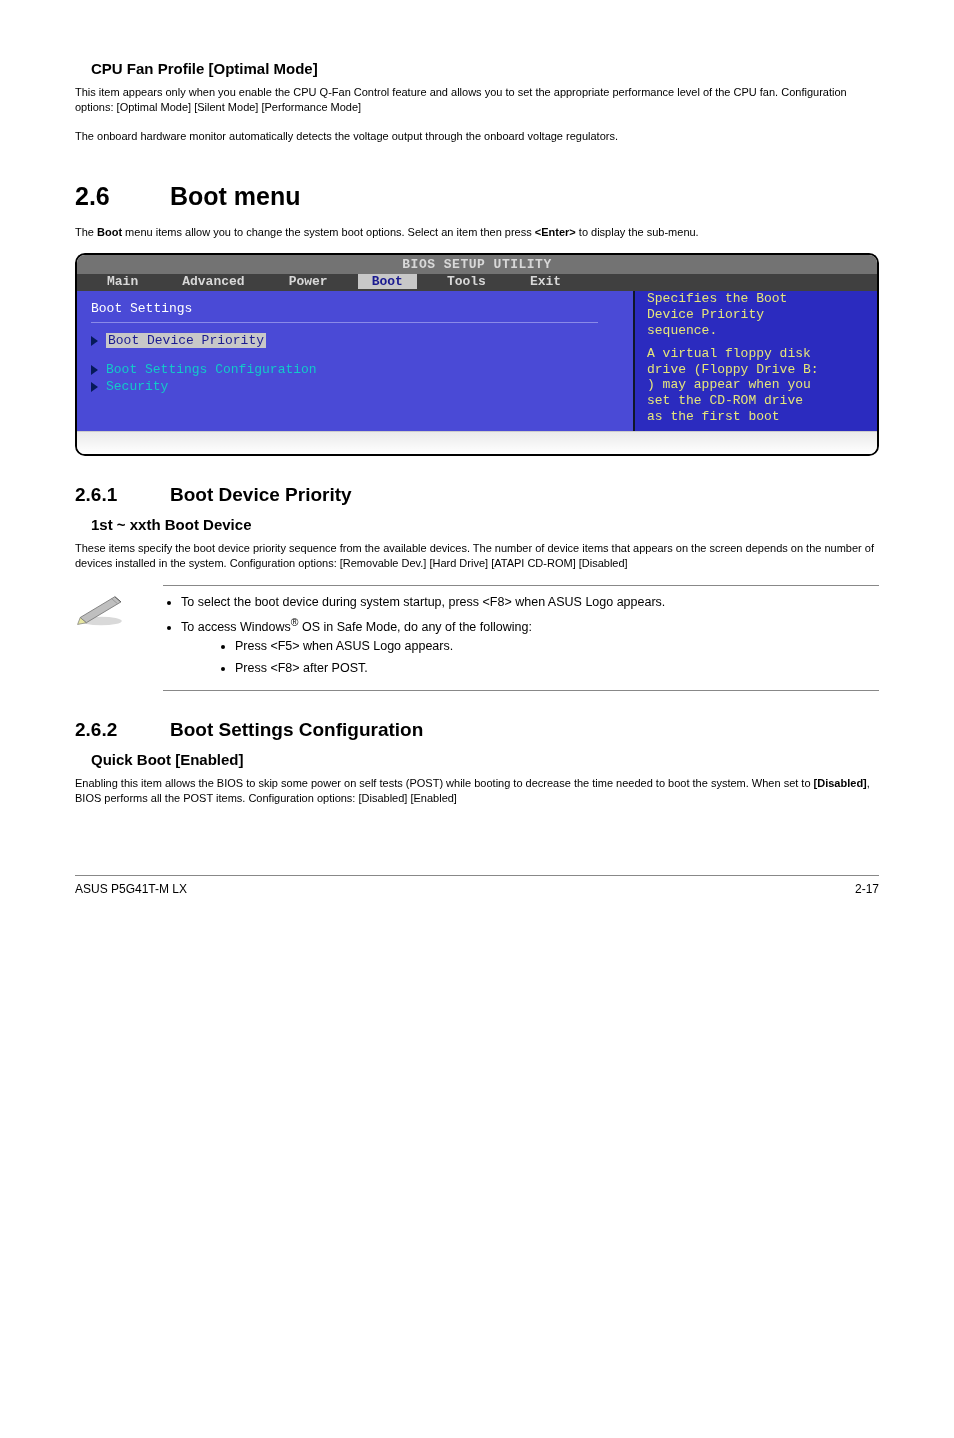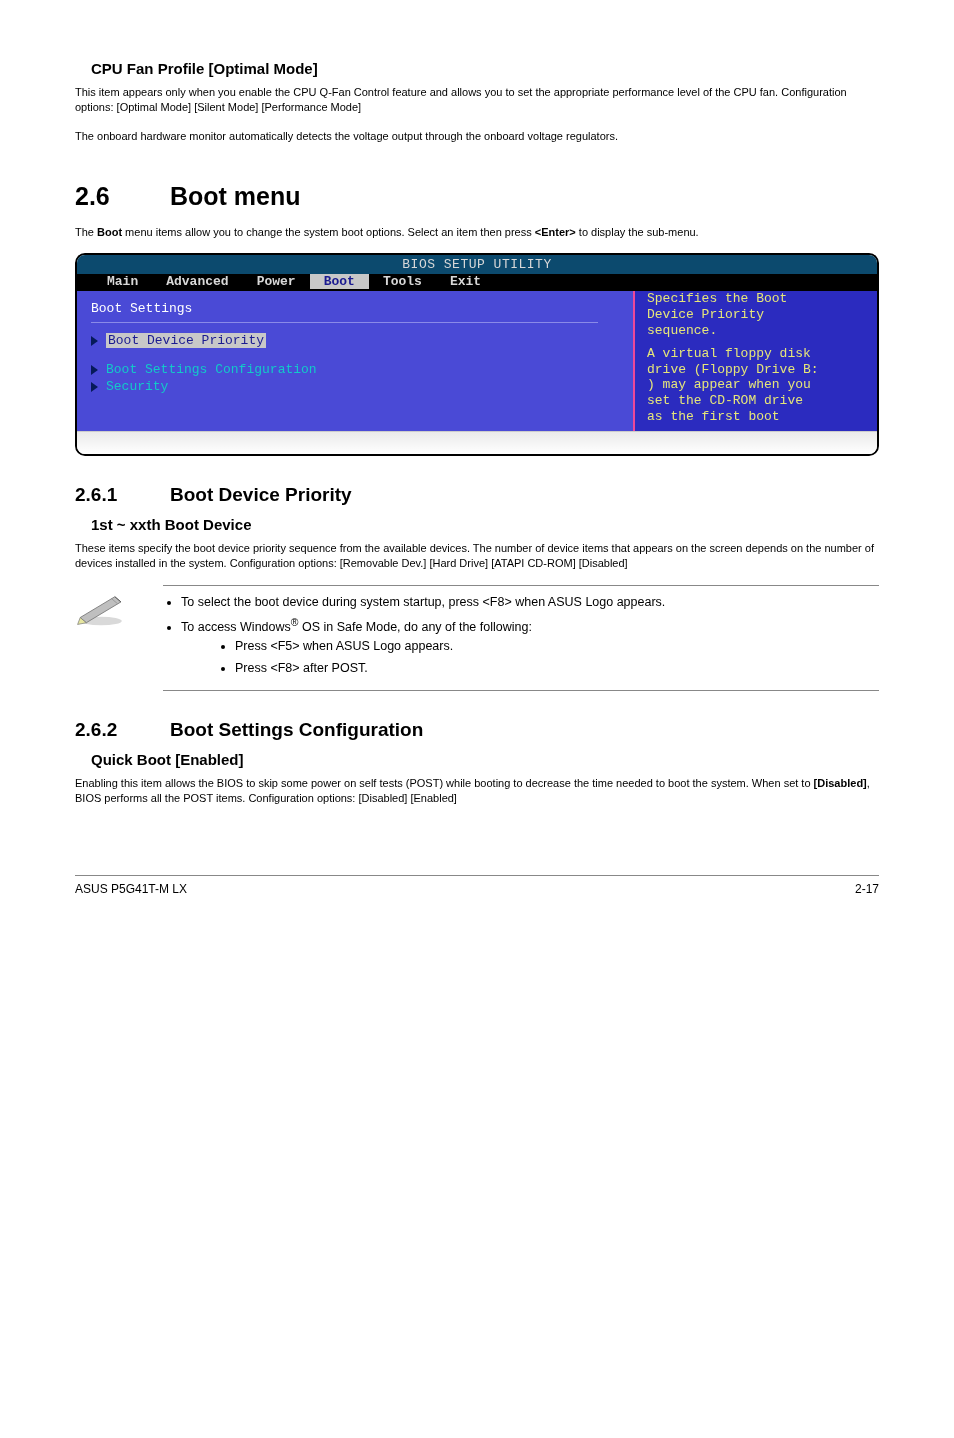"BIOS SETUP UTILITY" .bios-titlebar { background: #0c4a6e -> #737373; font-weight: normal -> bold }
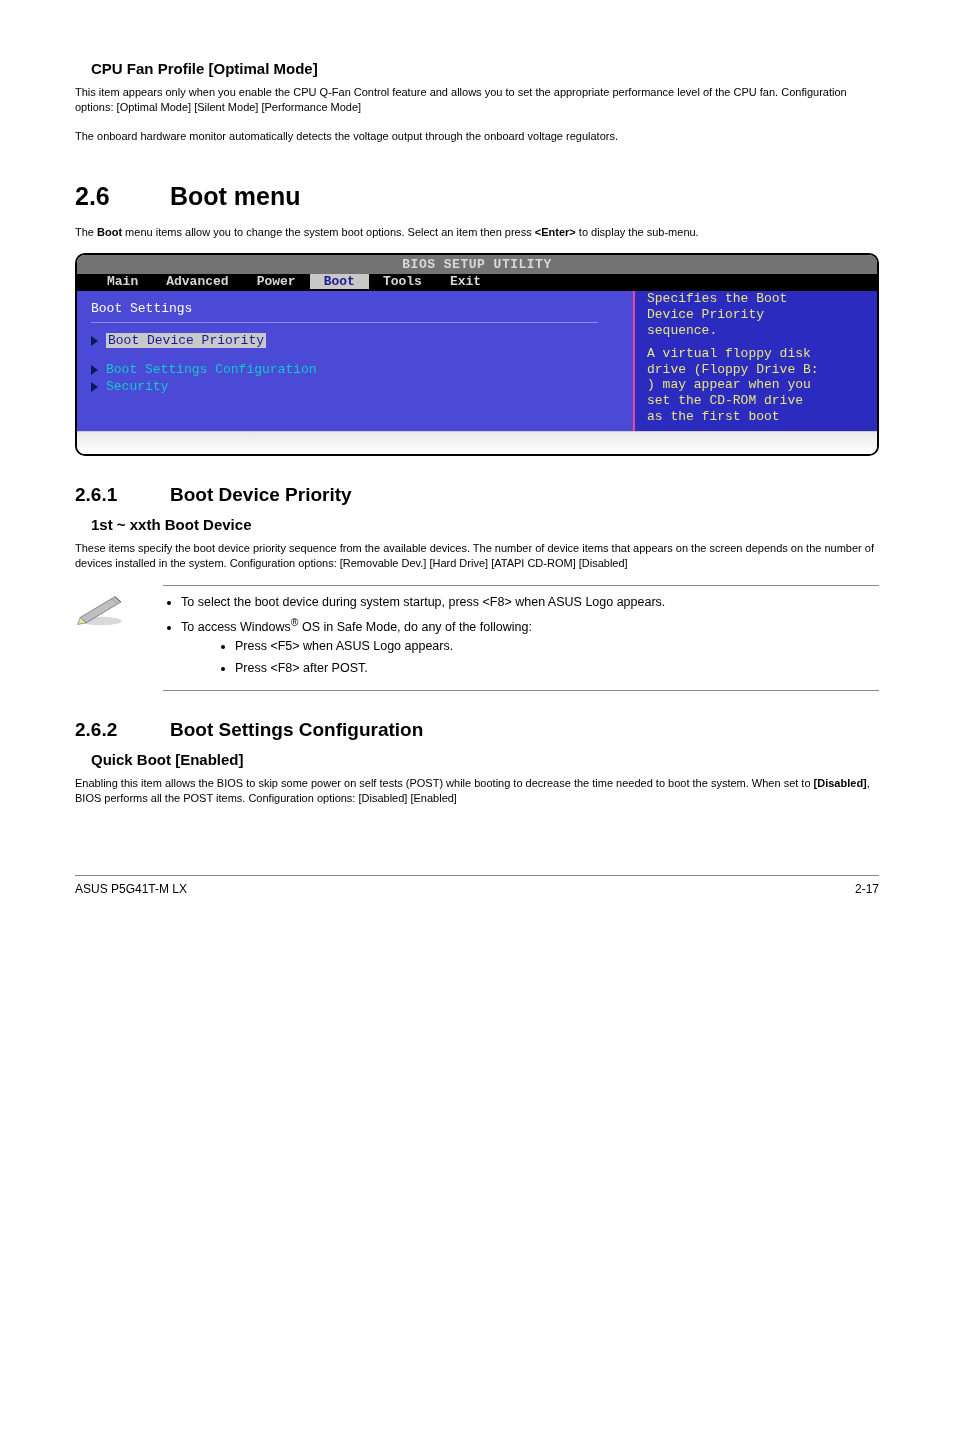"Main" .bios-tabs { background: #000000 -> #404040; gap: 0 -> 16px }
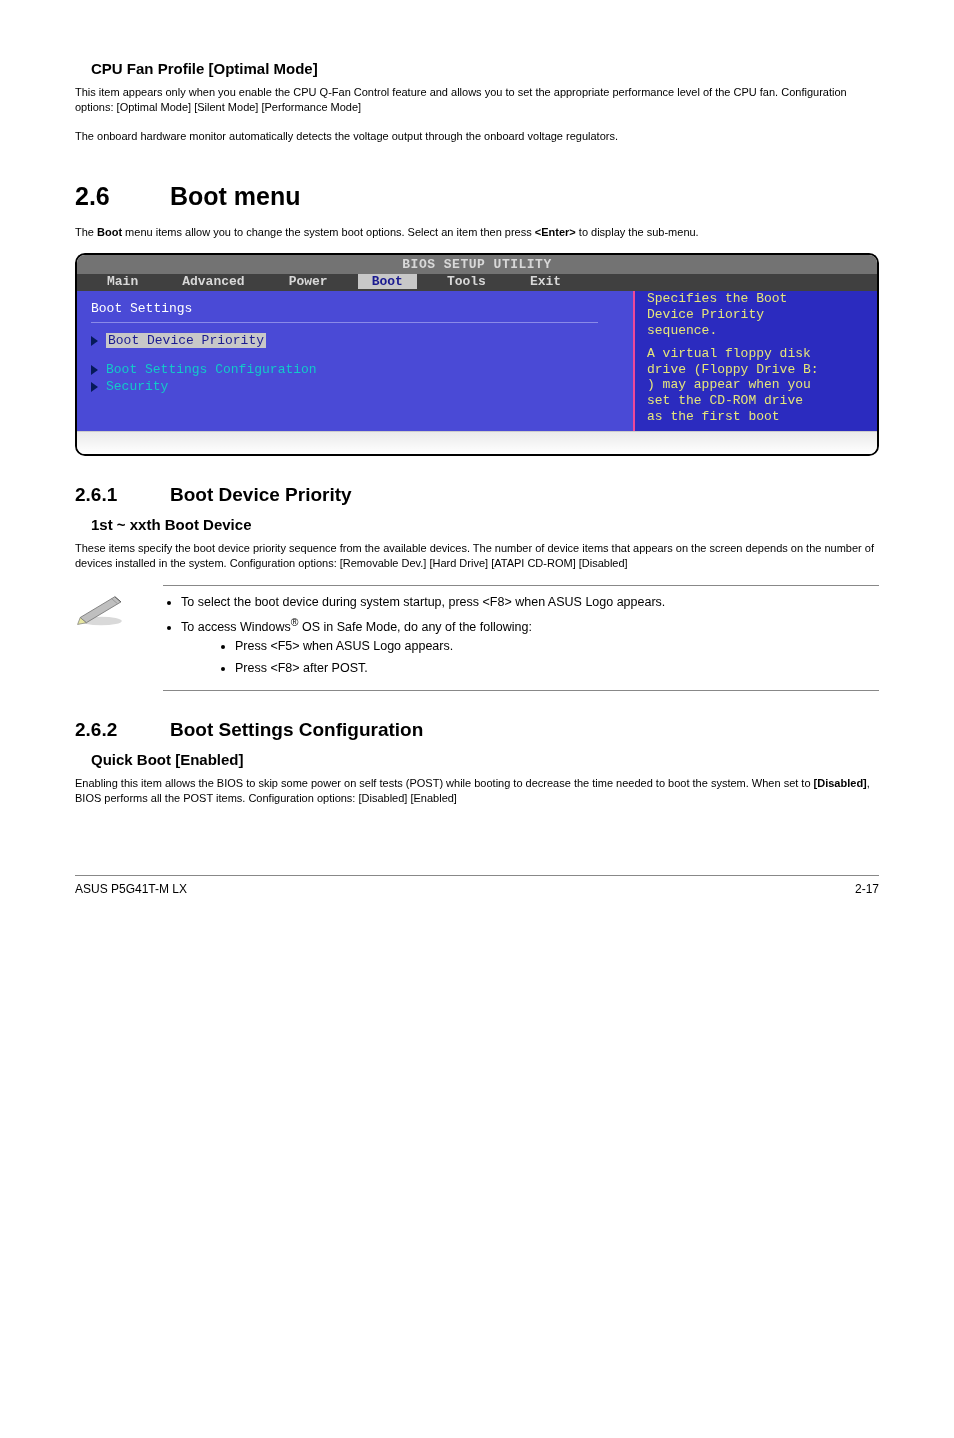"Boot Settings" .bios-left { border-right: 2px solid #ec4899 -> 2px solid #0f172a }
